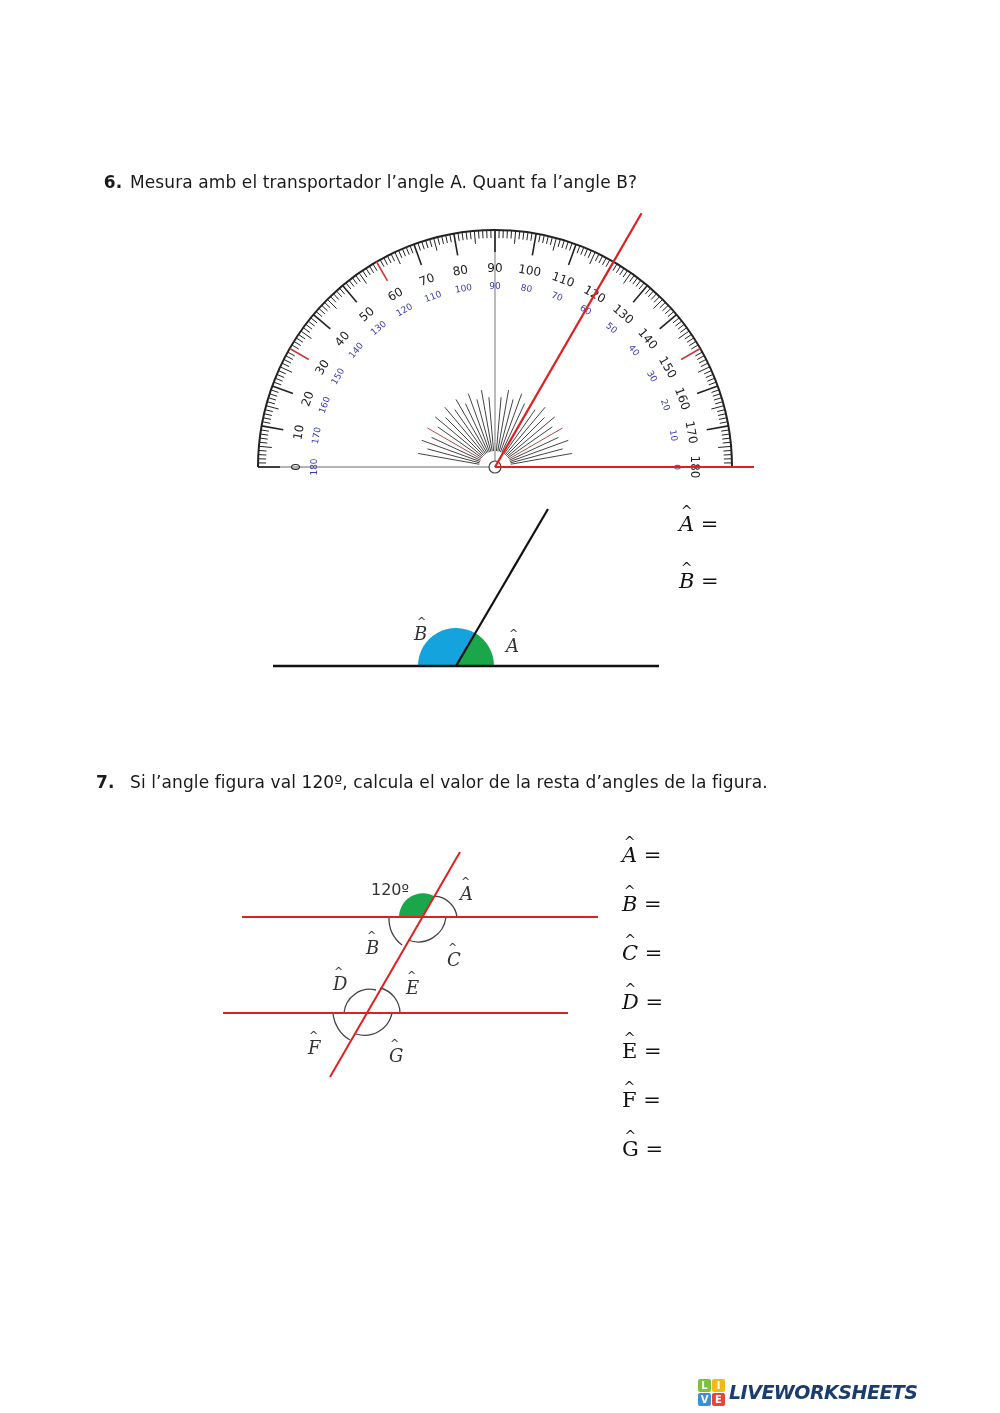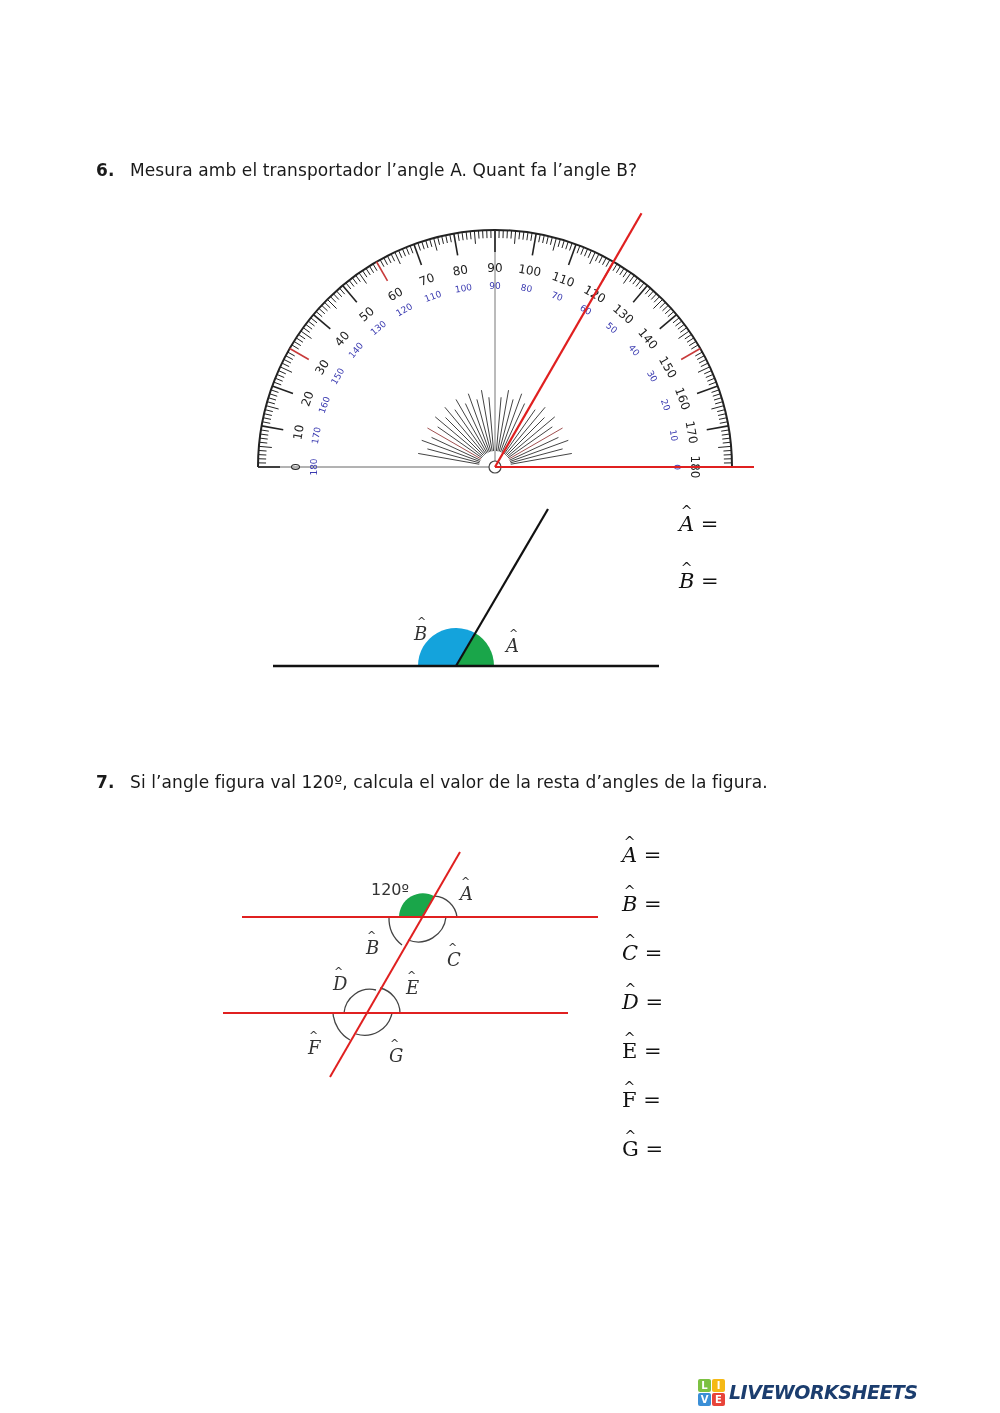"6. Mesura amb el transportador" #q6 { text-align: none -> center; top: 160px -> 172px }
